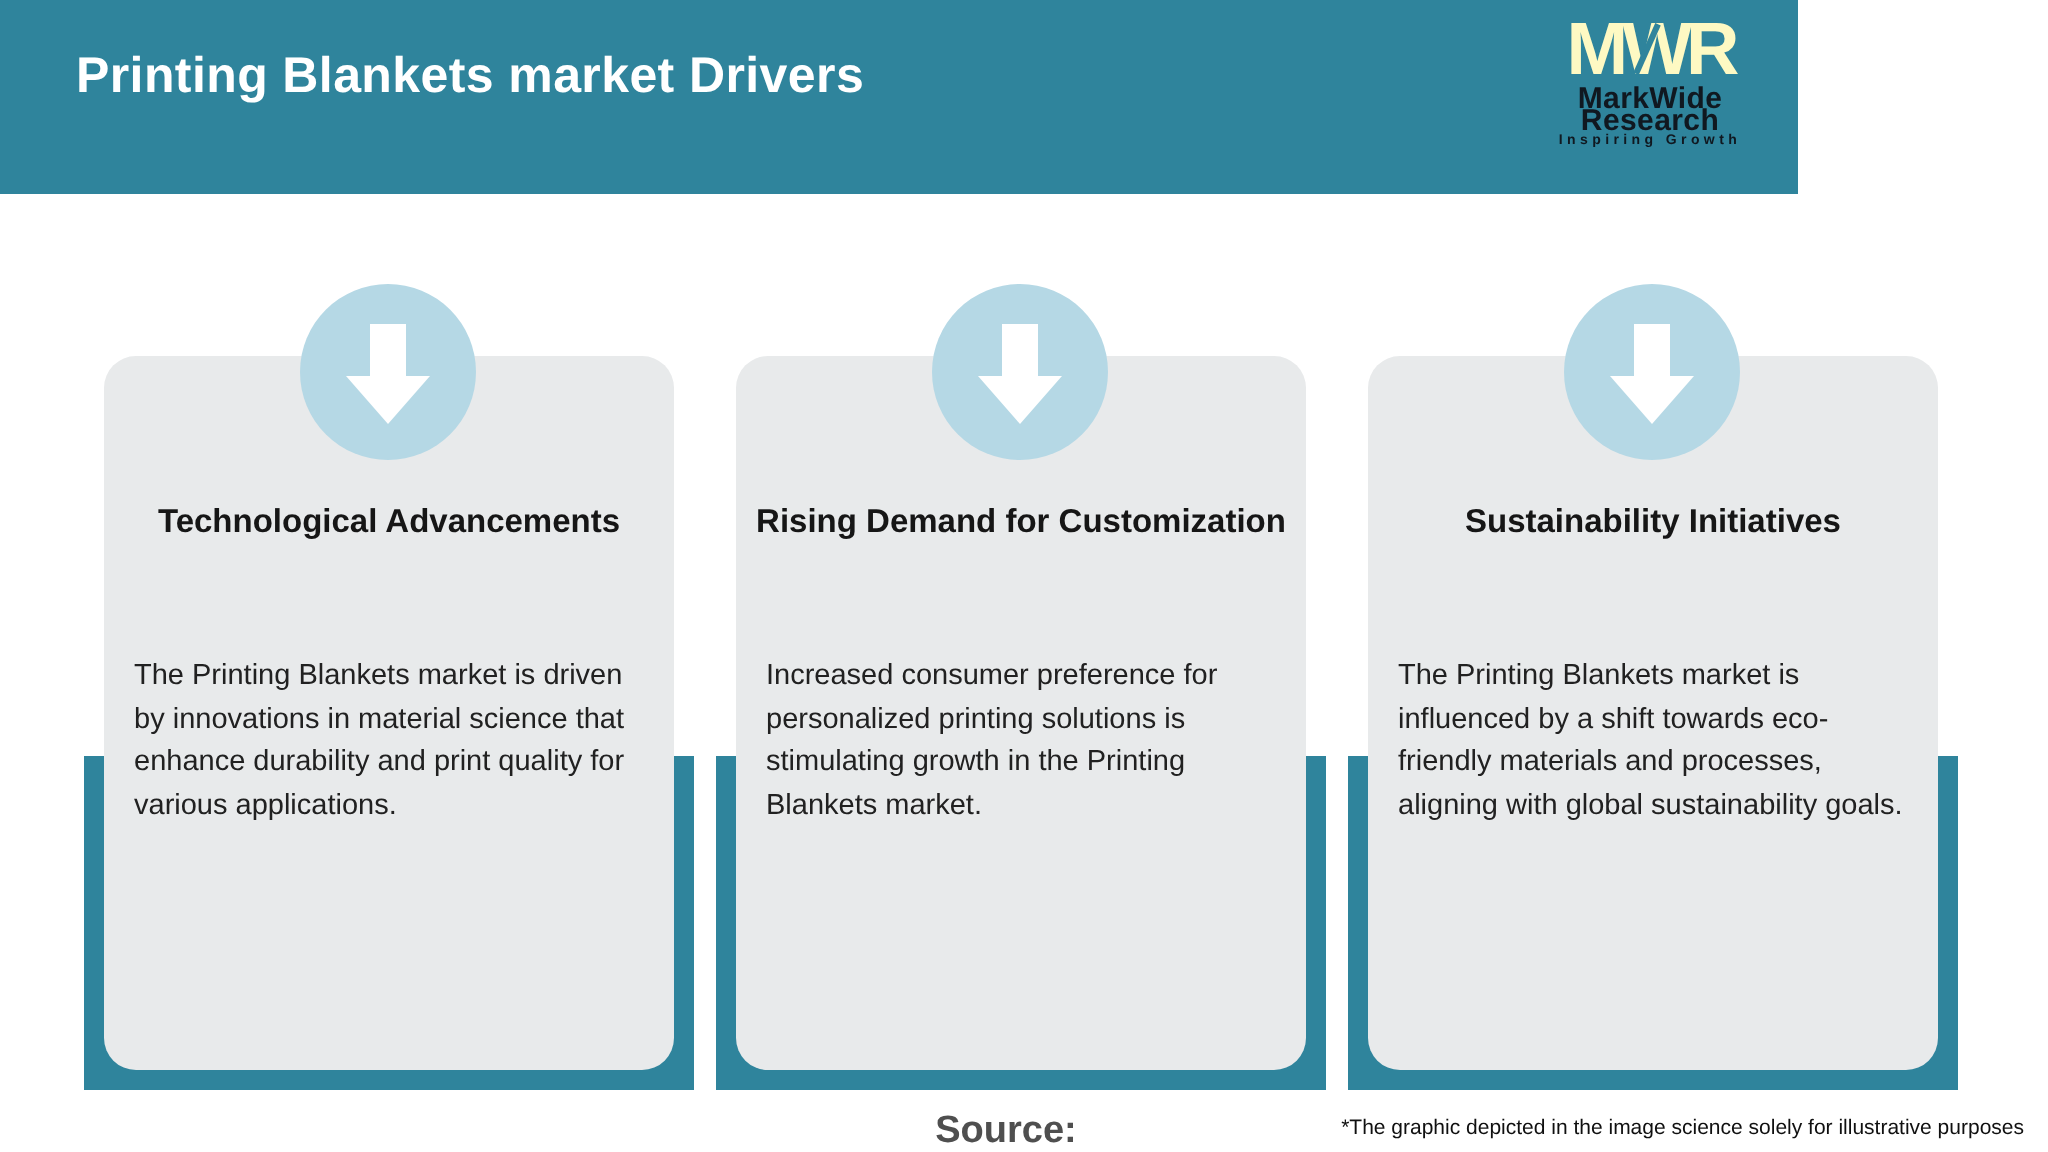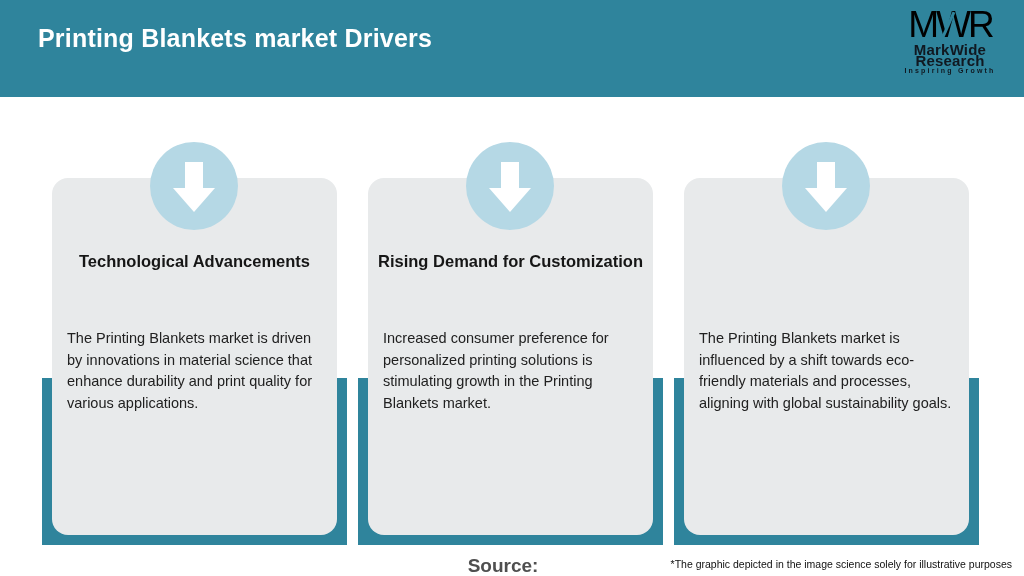"Printing Blankets market Drivers" .header { width: 1024px -> 899px }
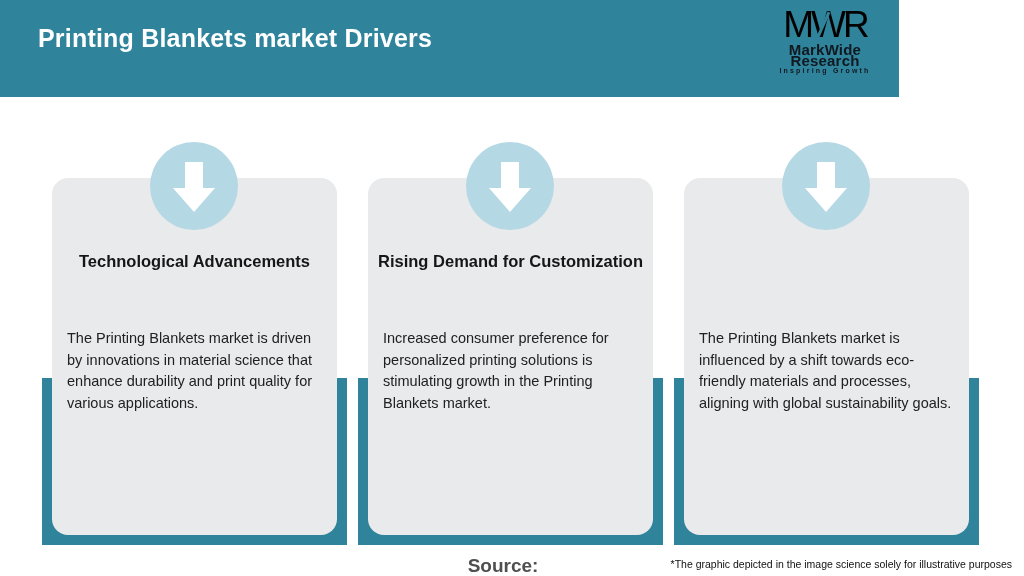"MWR" .logo-monogram { color: #000000 -> #fef9c3; font-weight: 400 -> 700 }
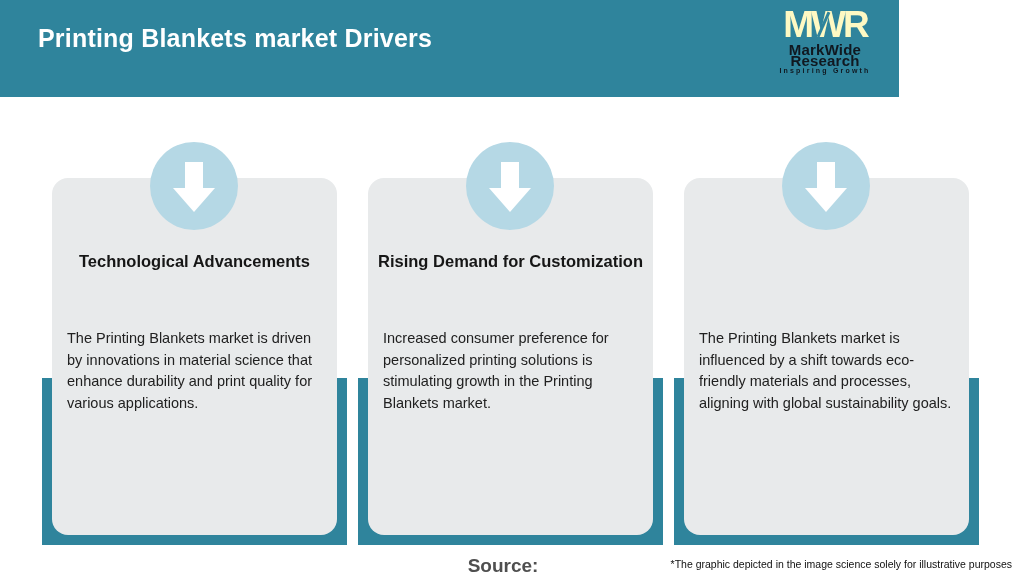"Sustainability Initiatives" div.card-title { html: none -> <div>Sustainability Initiatives</div> }
